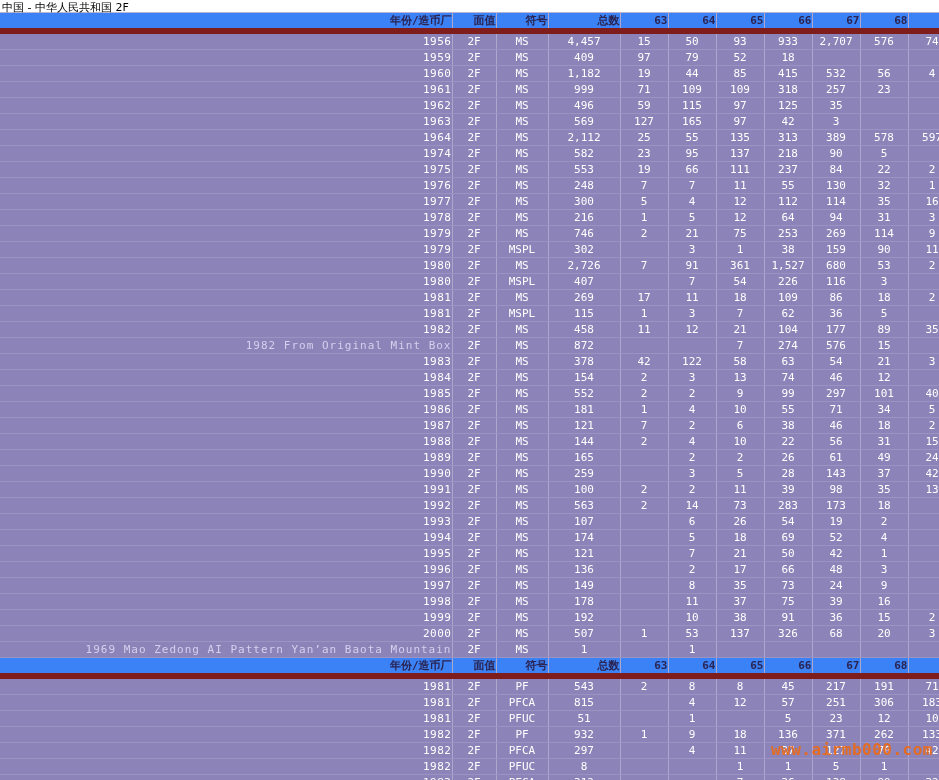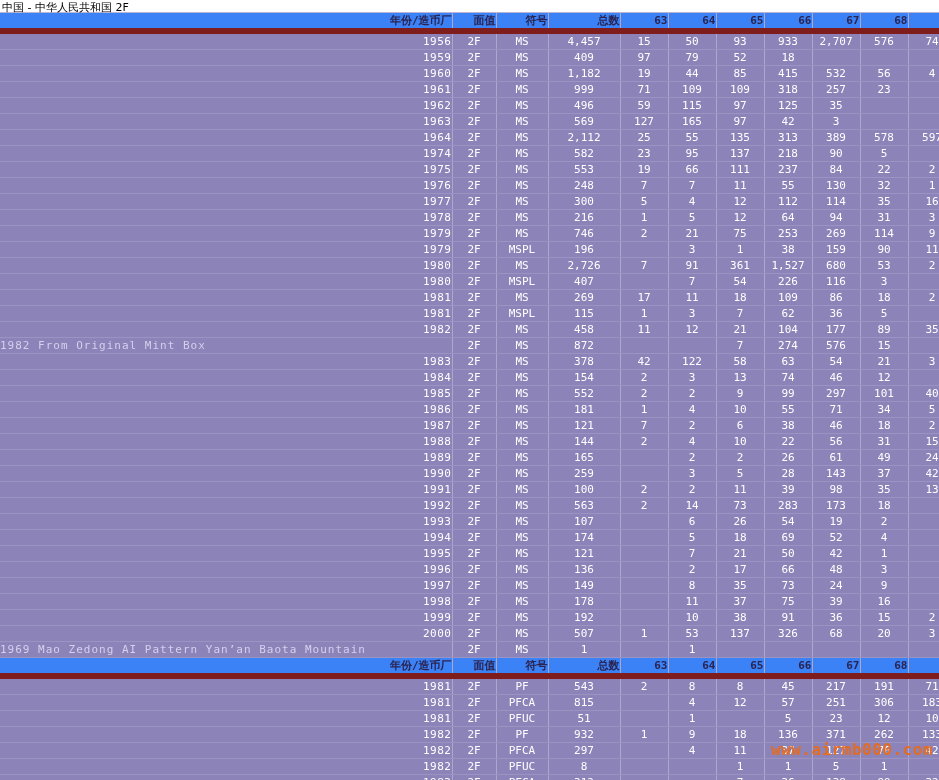"196" td.c-tot { text: 196 -> 302 }
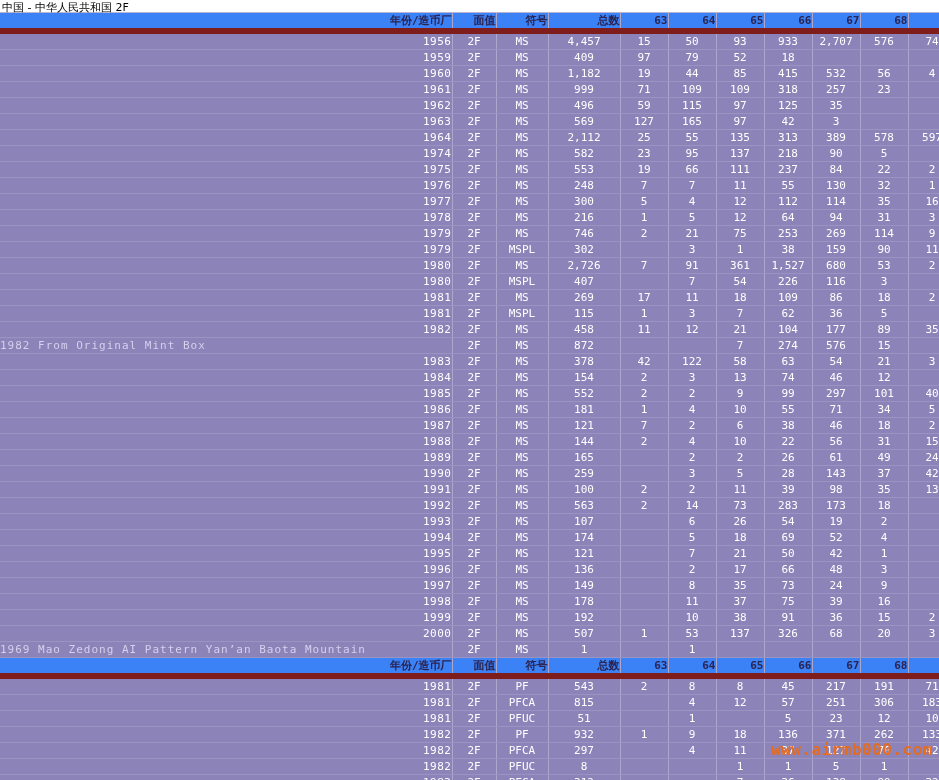"1982 From Original Mint Box" tr.row td.note { text-align: left -> right }
